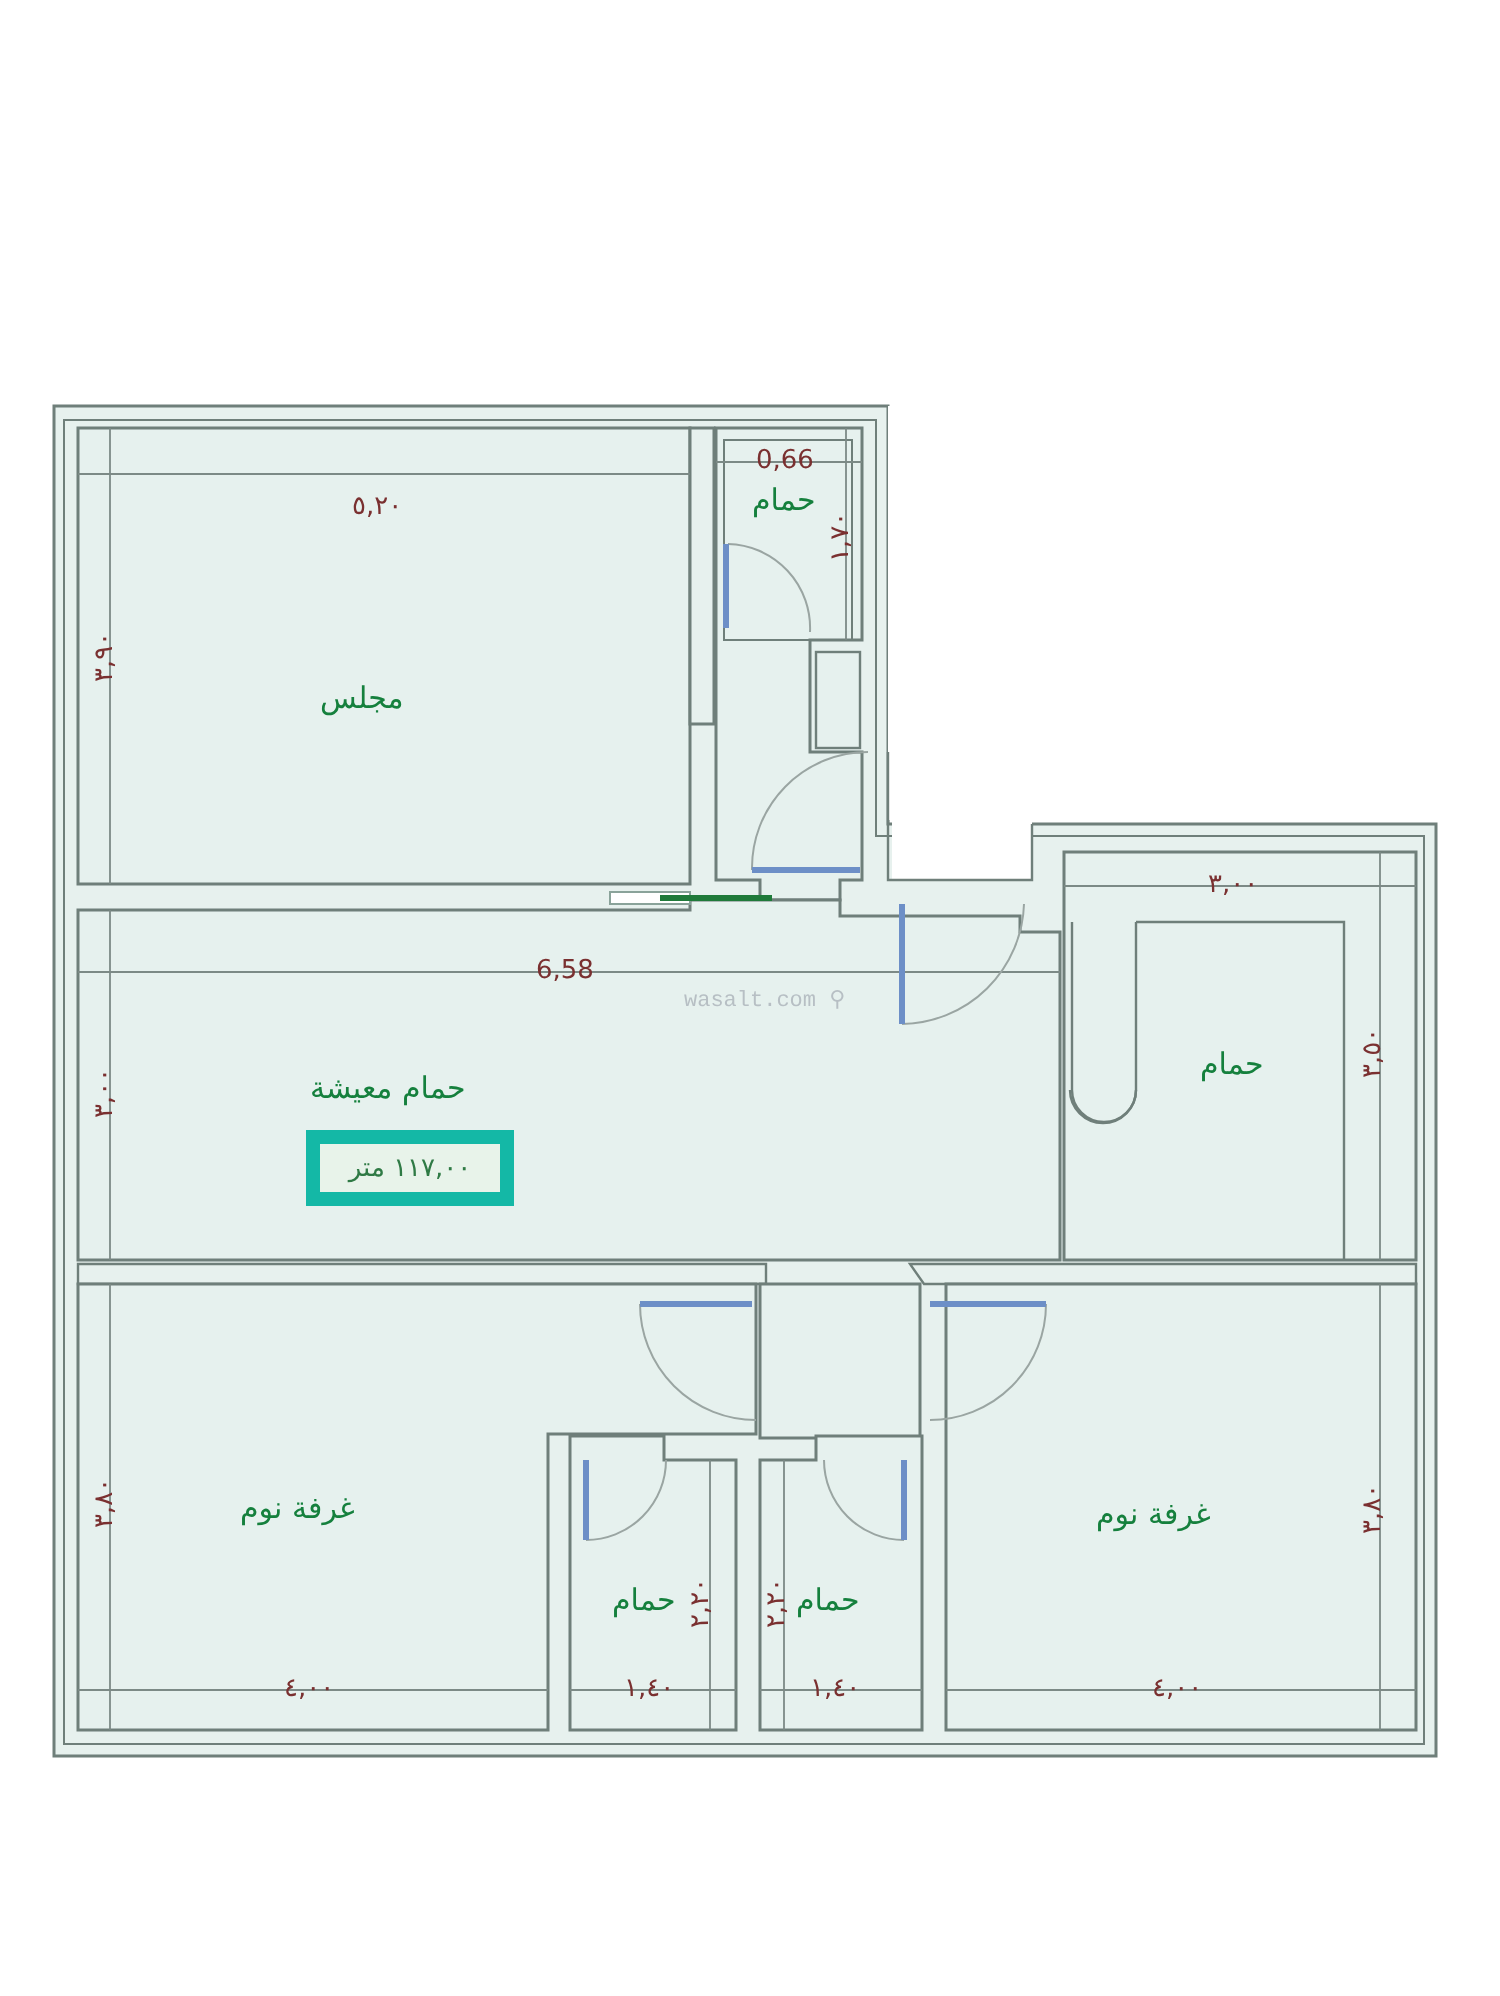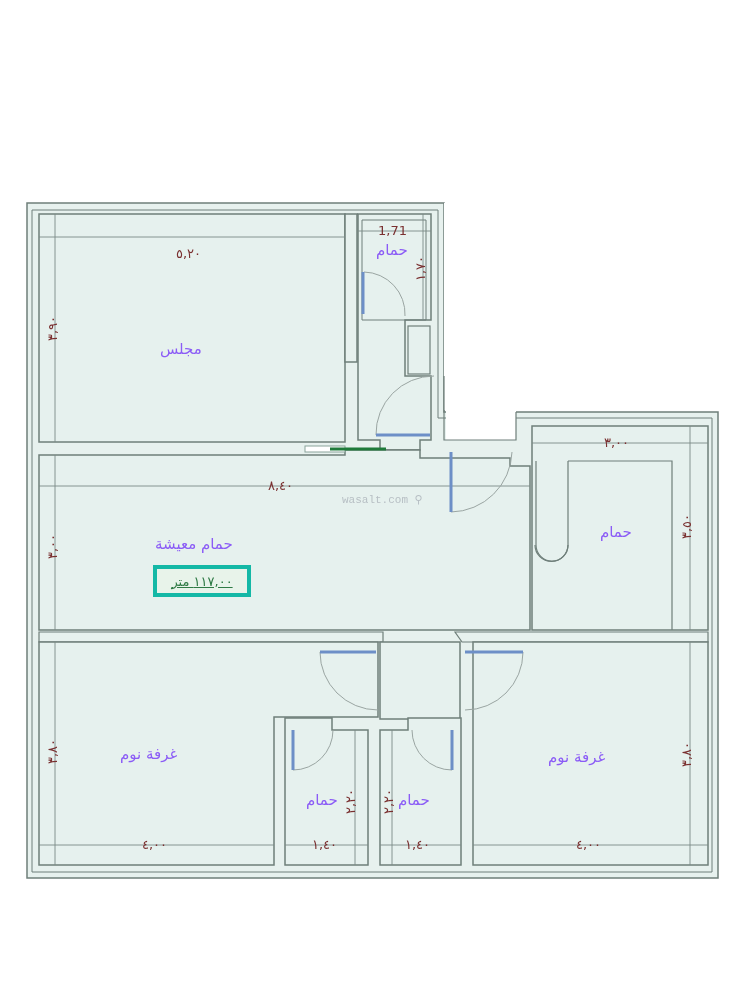"1,71" div.dim { text: 1,71 -> 0,66 }
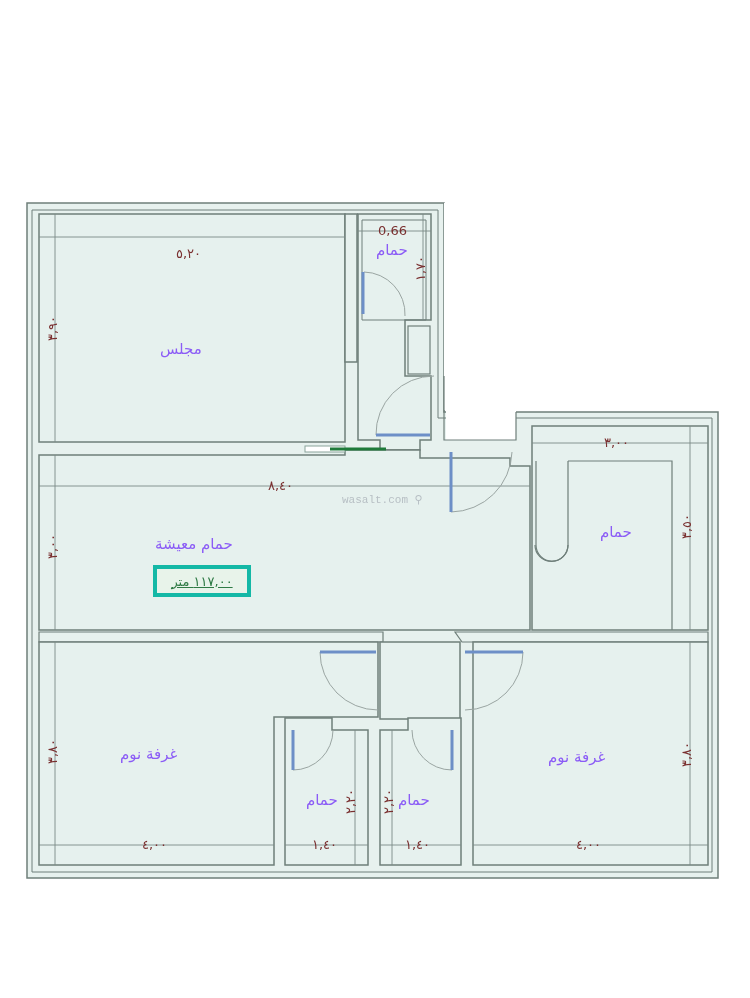"حمام" .lbl { color: #8b5cf6 -> #15803d }
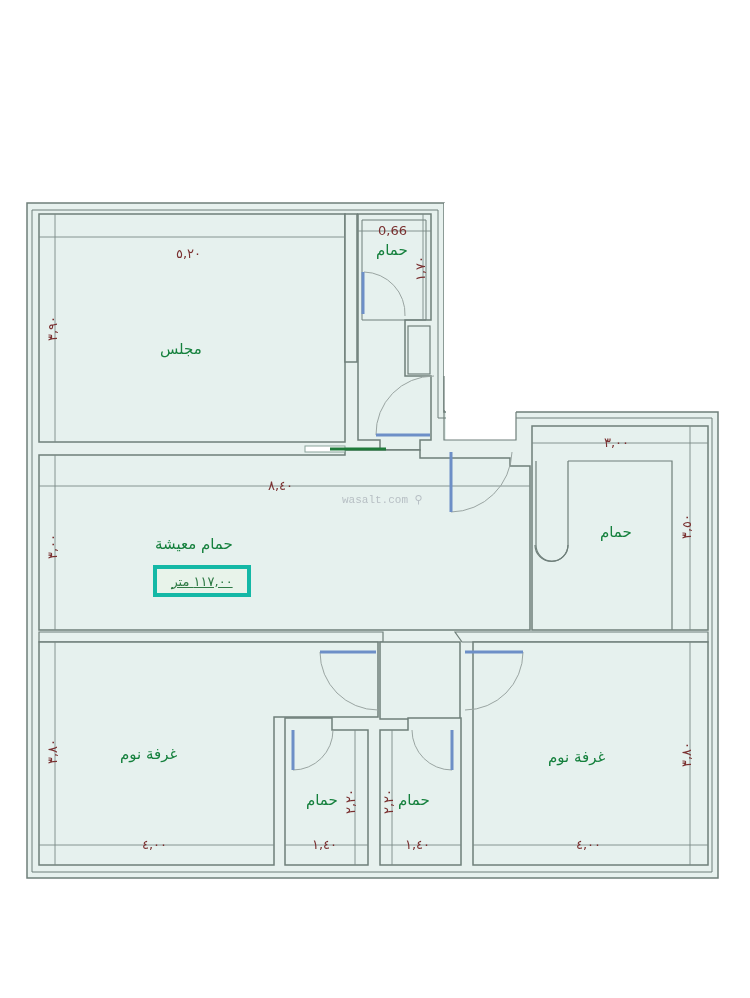"٨,٤٠" div.dim { text: ٨,٤٠ -> 6,58 }
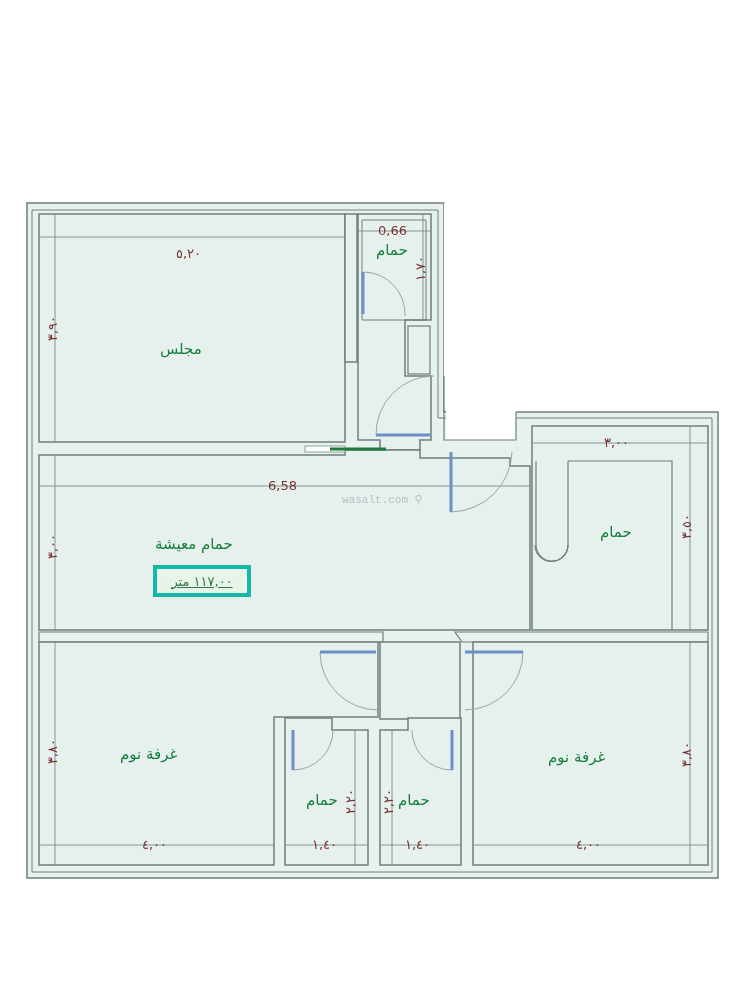"١١٧,٠٠ متر" .area-box { border: 4px solid #14b8a6 -> 7px solid #14b8a6; text-decoration: underline -> none }
